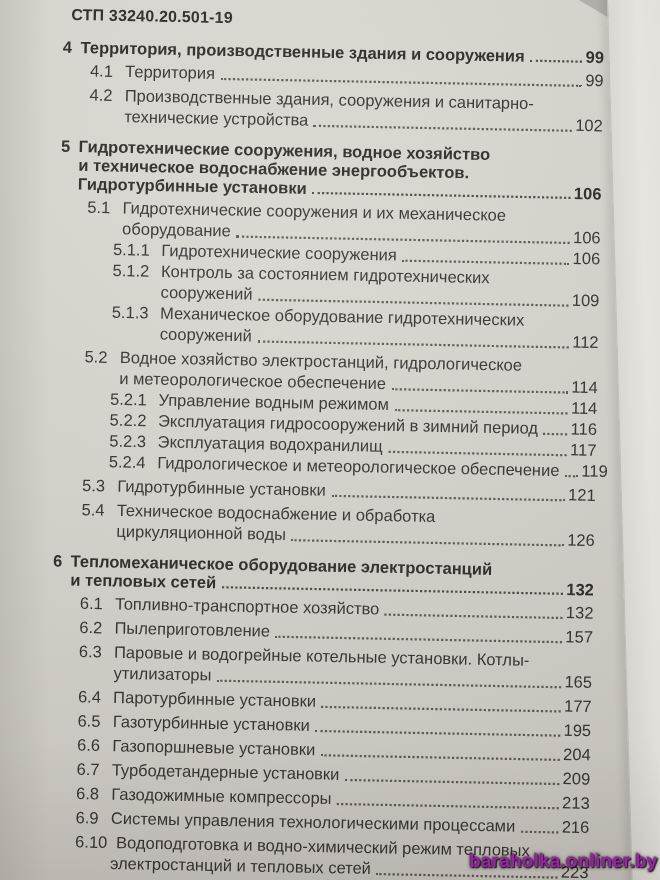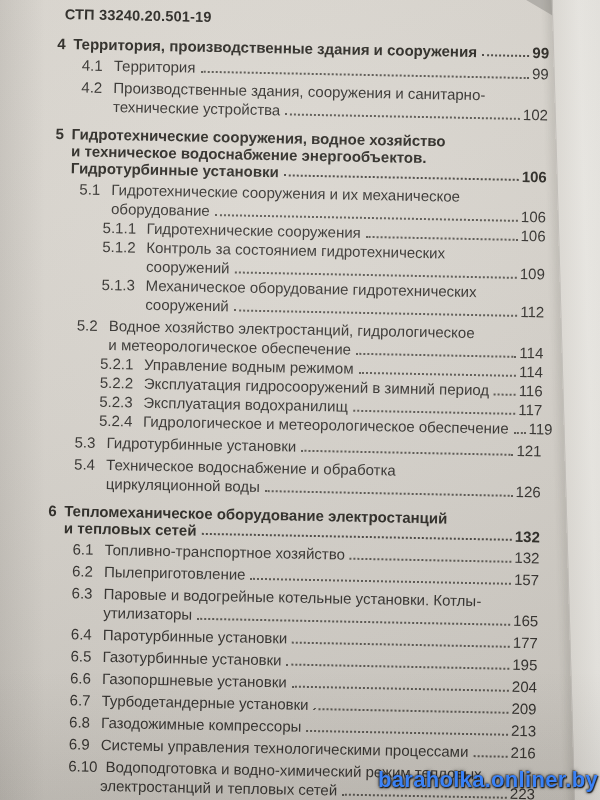"baraholka.onliner.by" .watermark { color: #3b82f6 -> #a21caf; font-size: 22px -> 17px }
